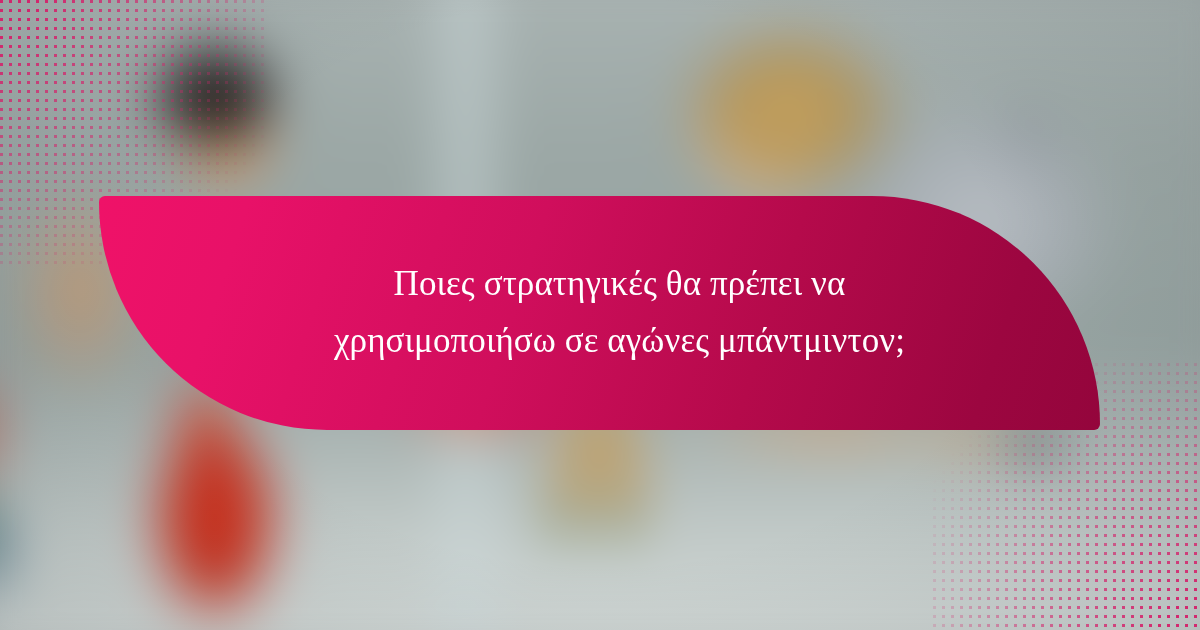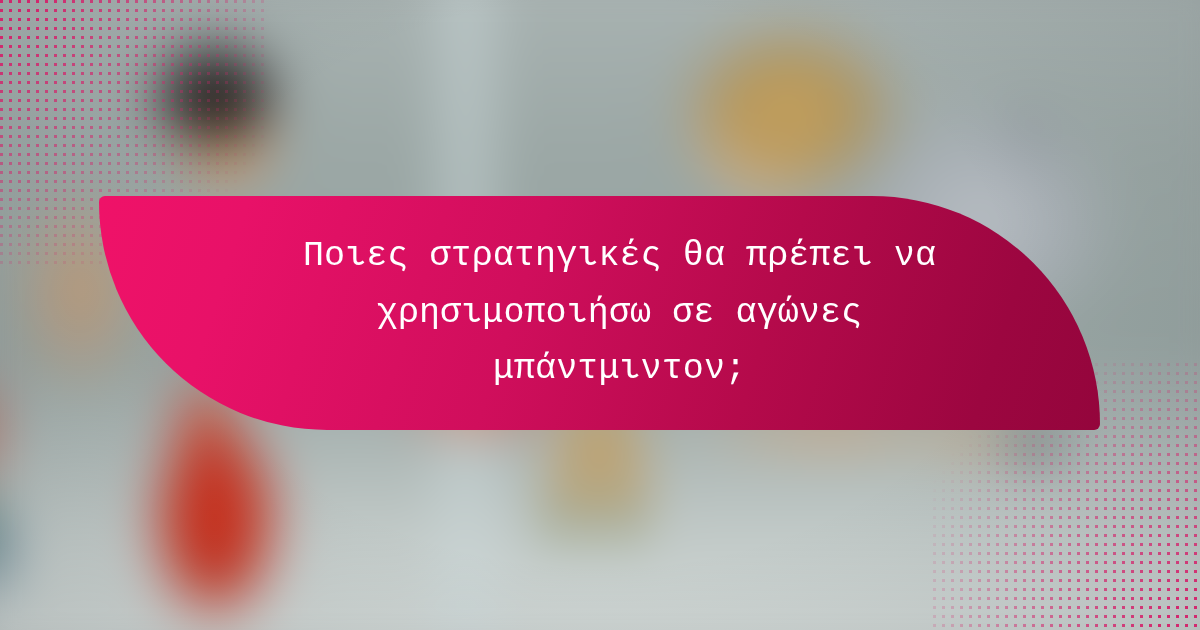"Ποιες στρατηγικές θα πρέπει να" .canvas { font-family: Liberation Mono, monospace -> Liberation Serif, serif }
